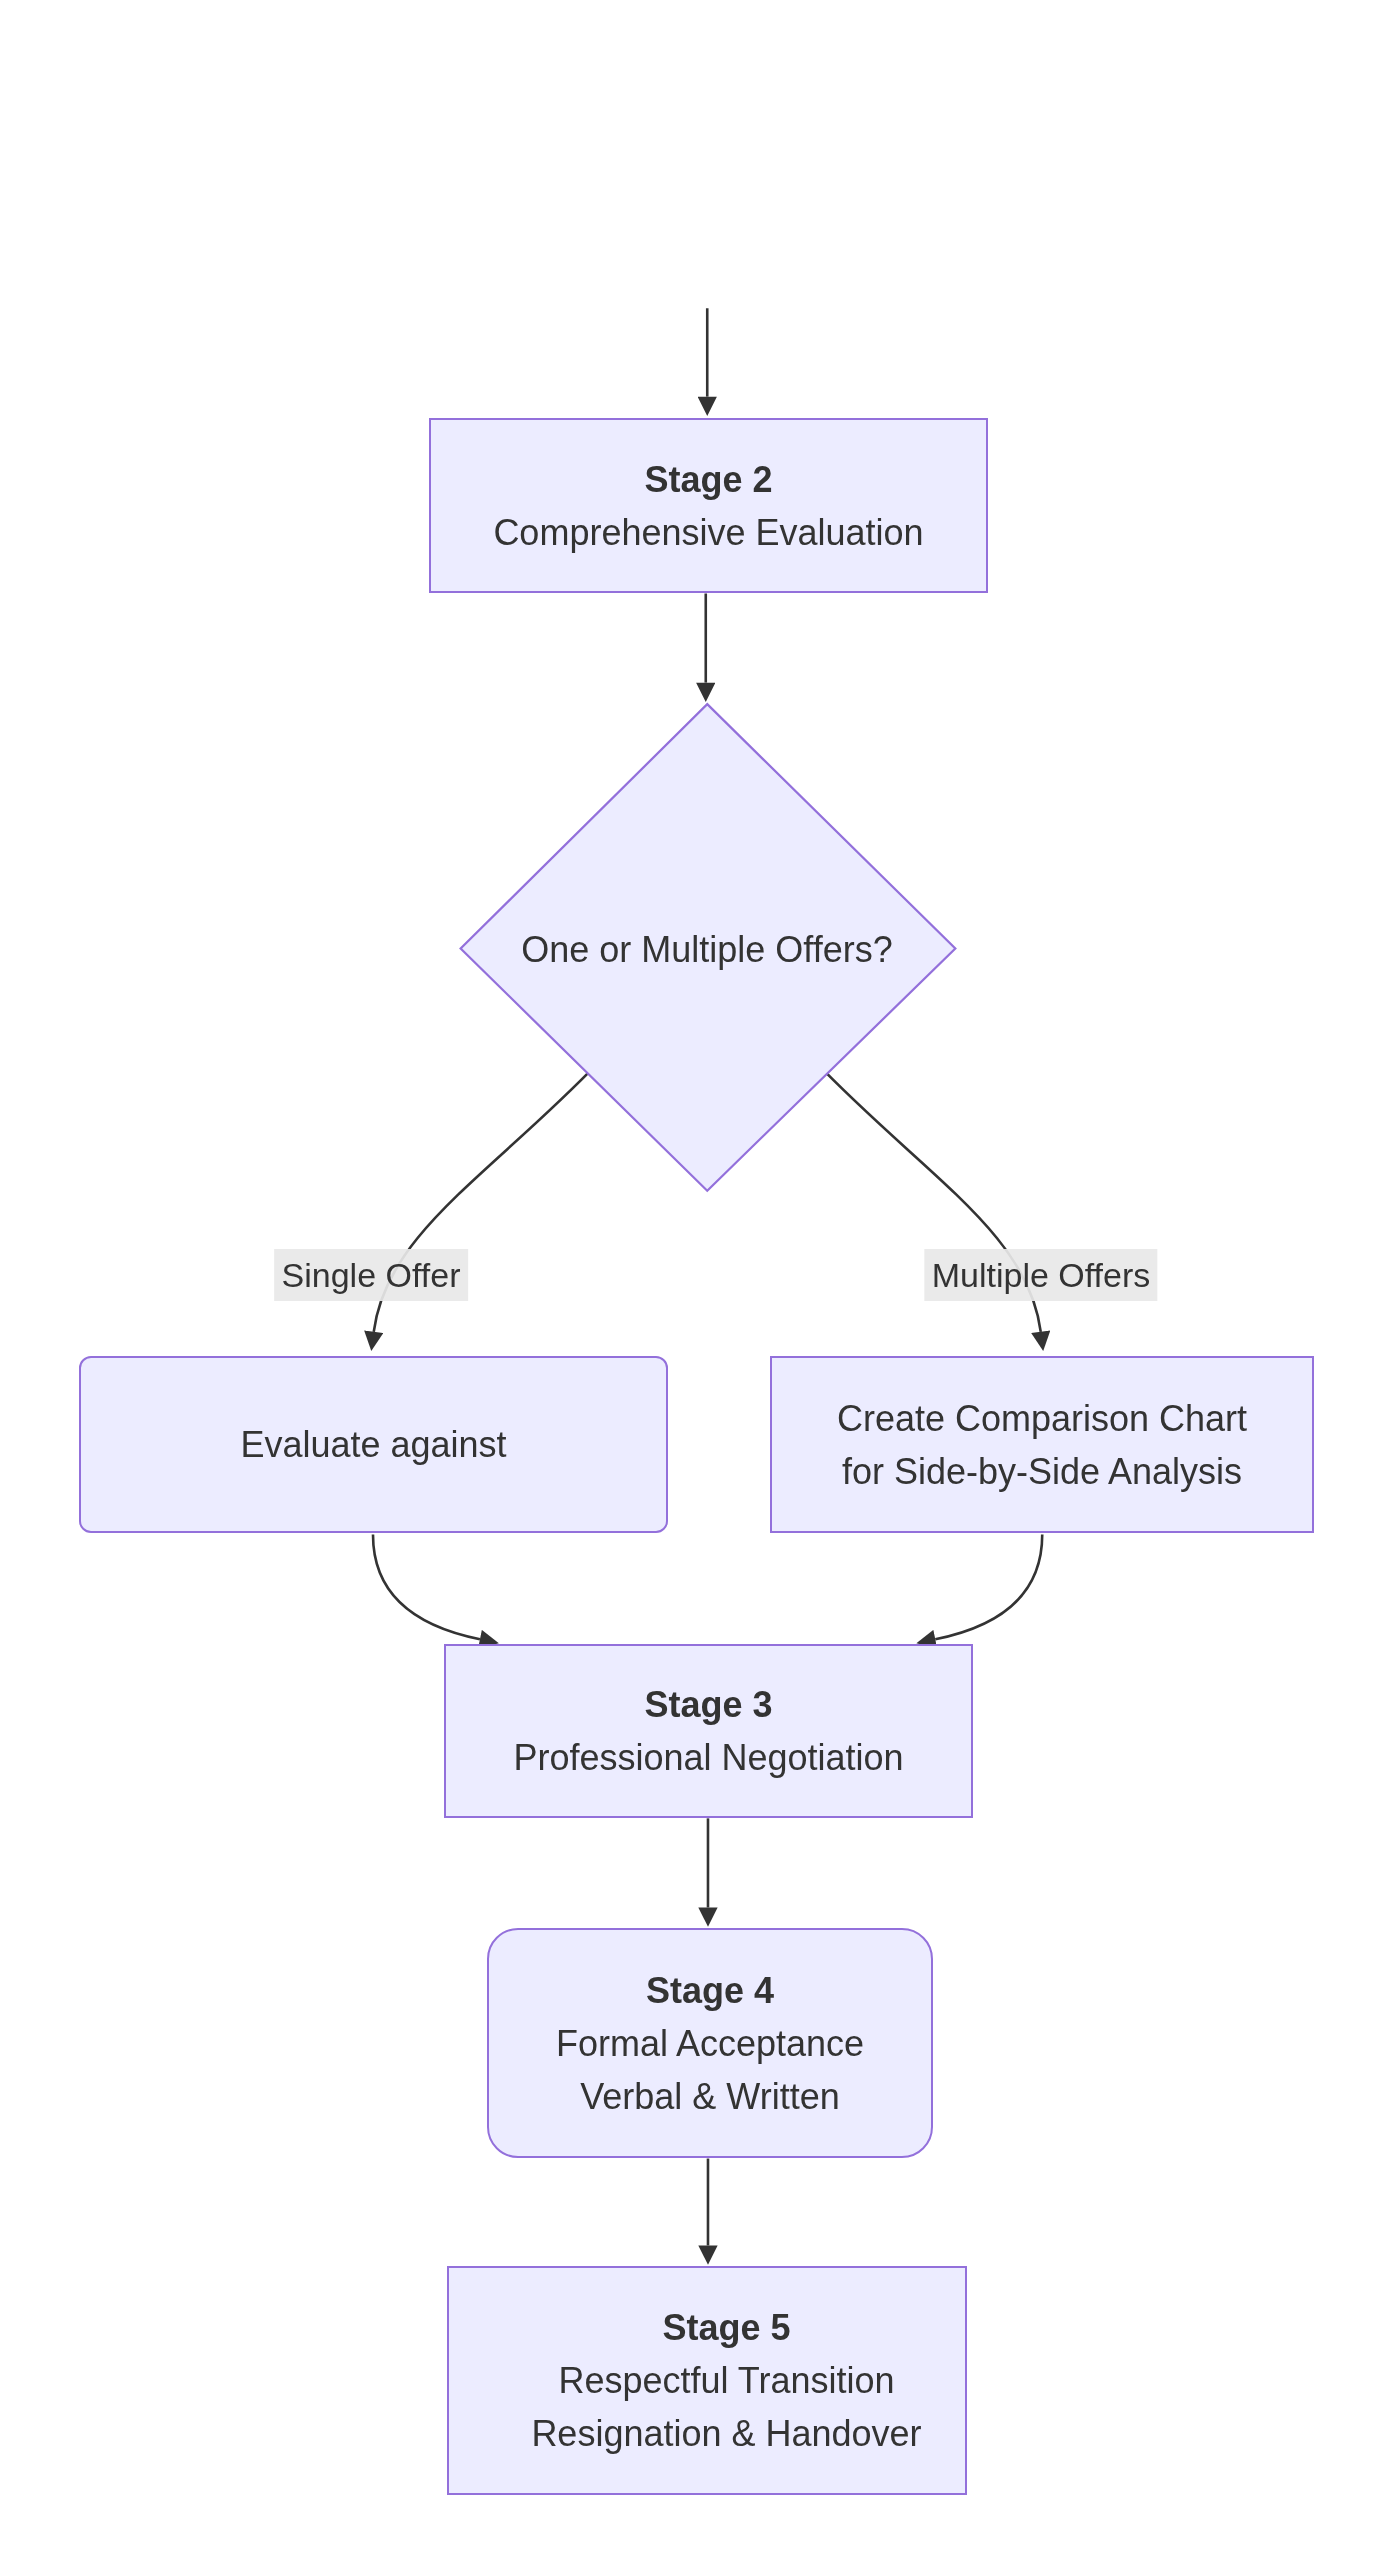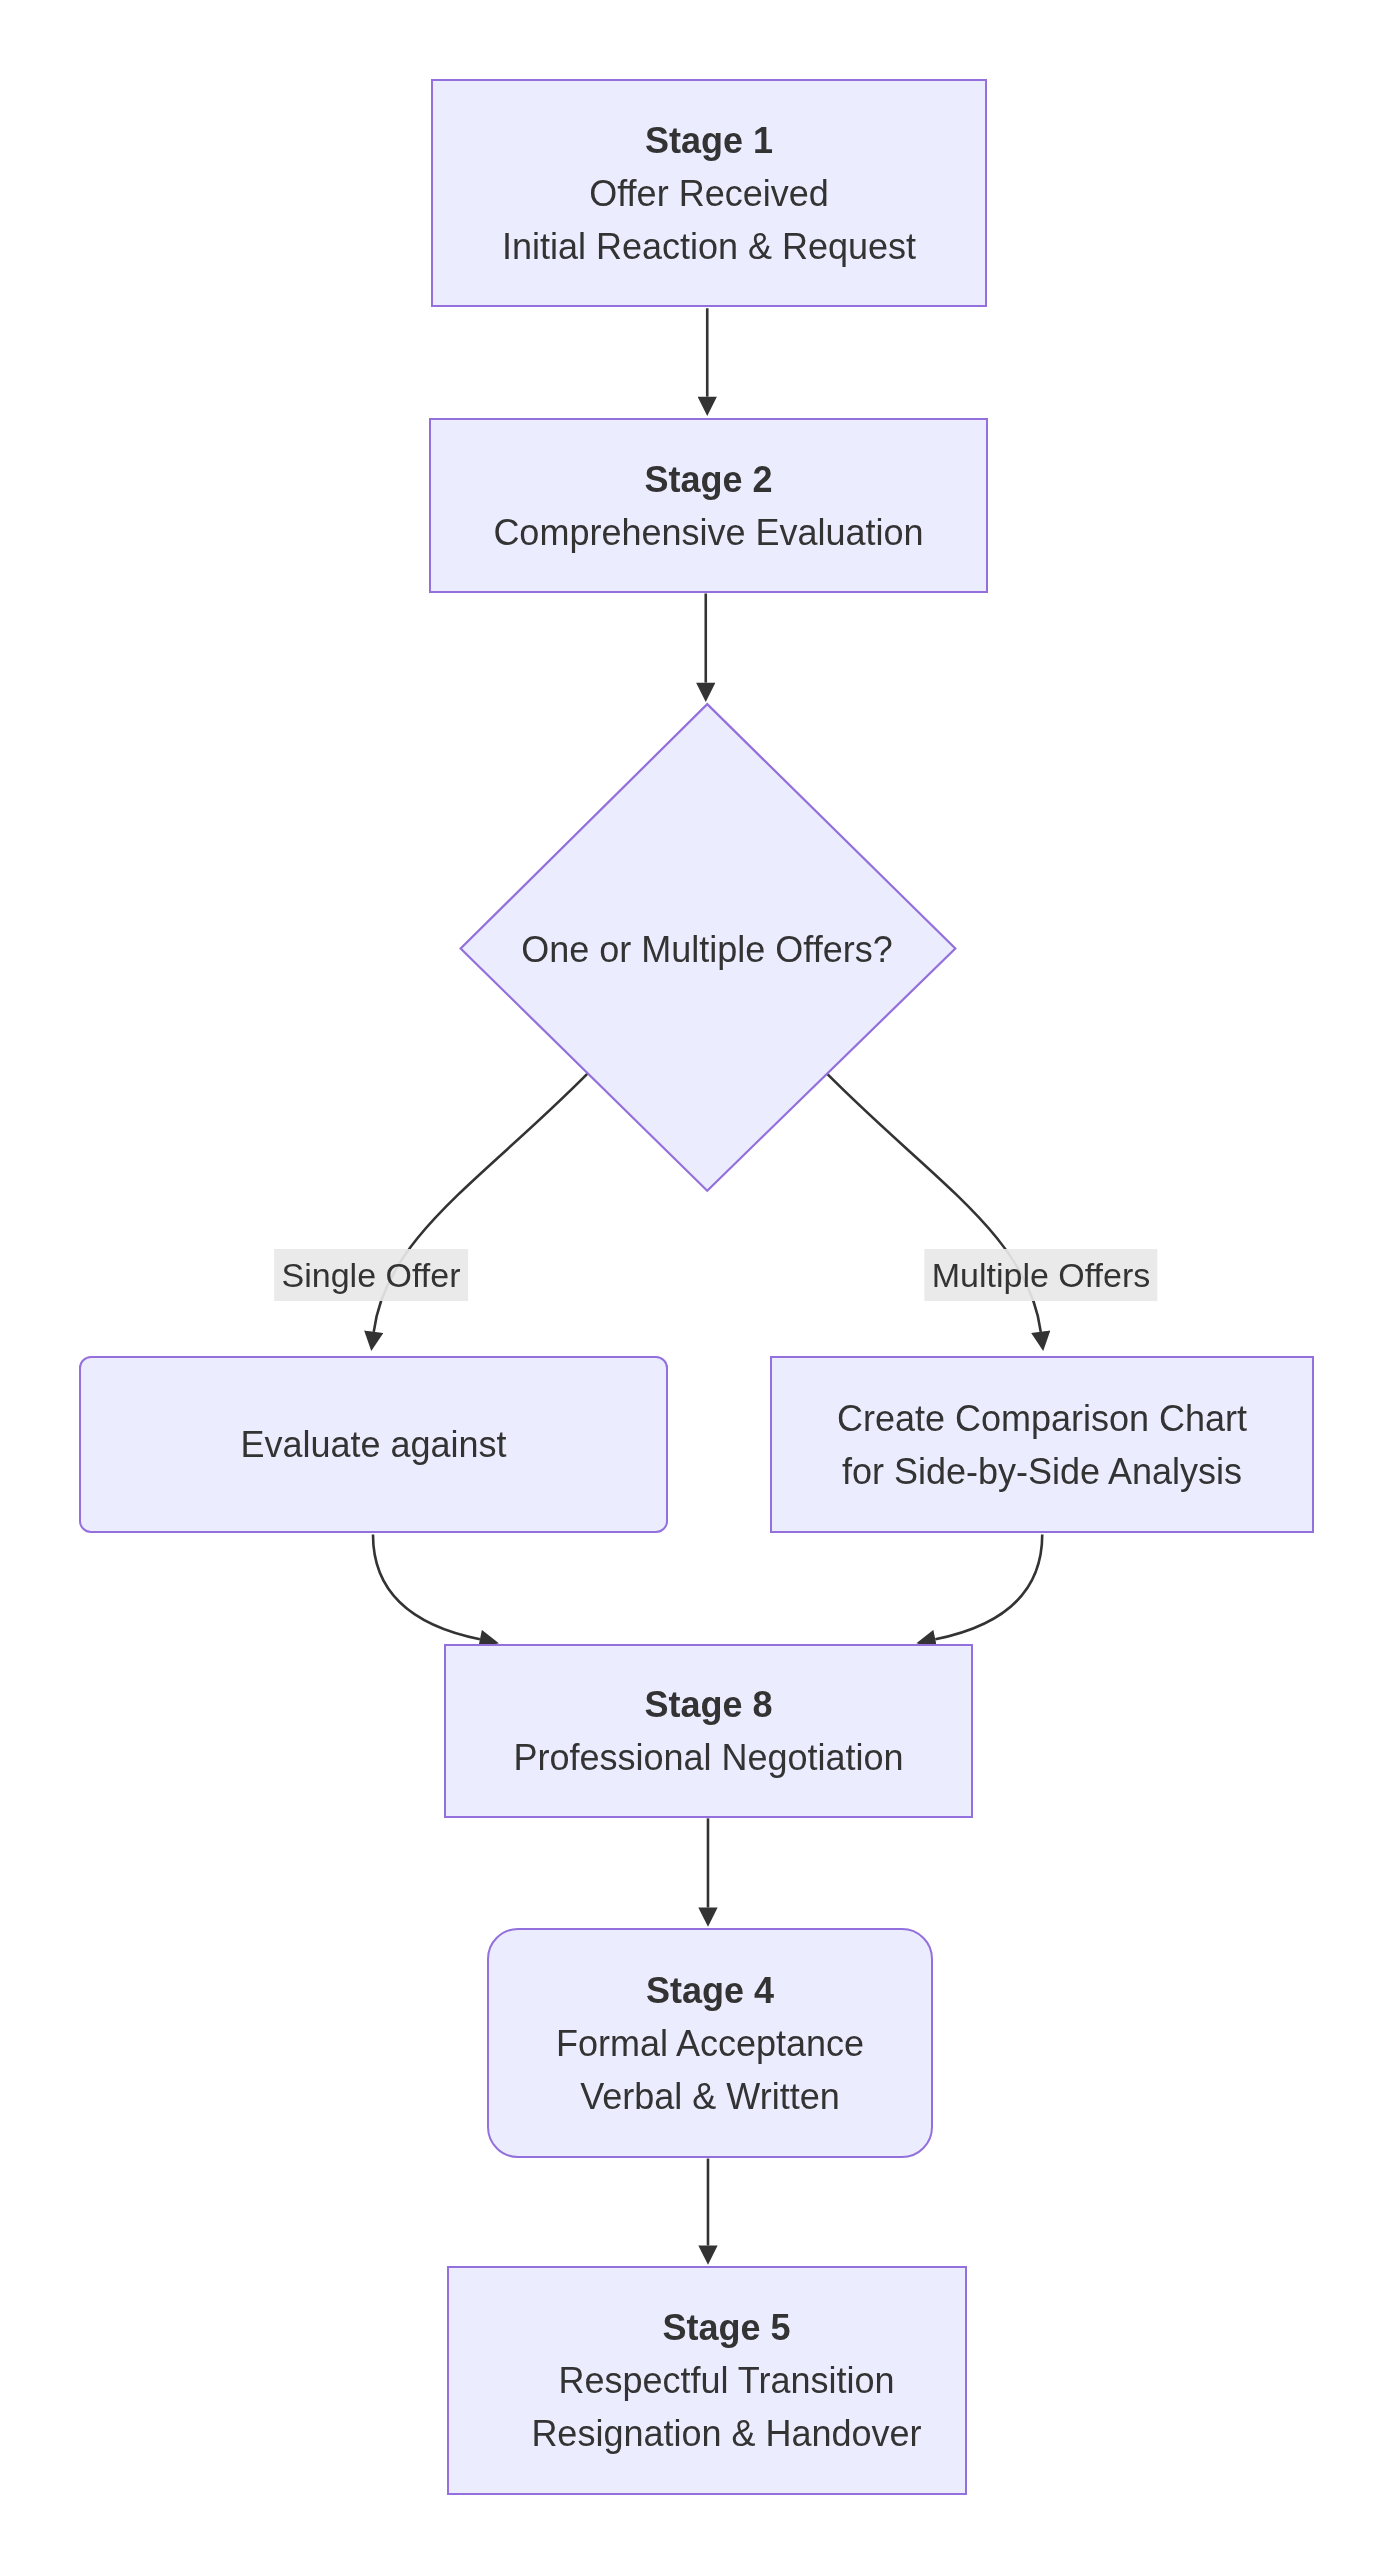"Stage 1" div.node { html: <div> <div>Stage 1</div> <div>Offer Received</div> <div>Initial Reaction &amp; Request</div> </div> -> none }
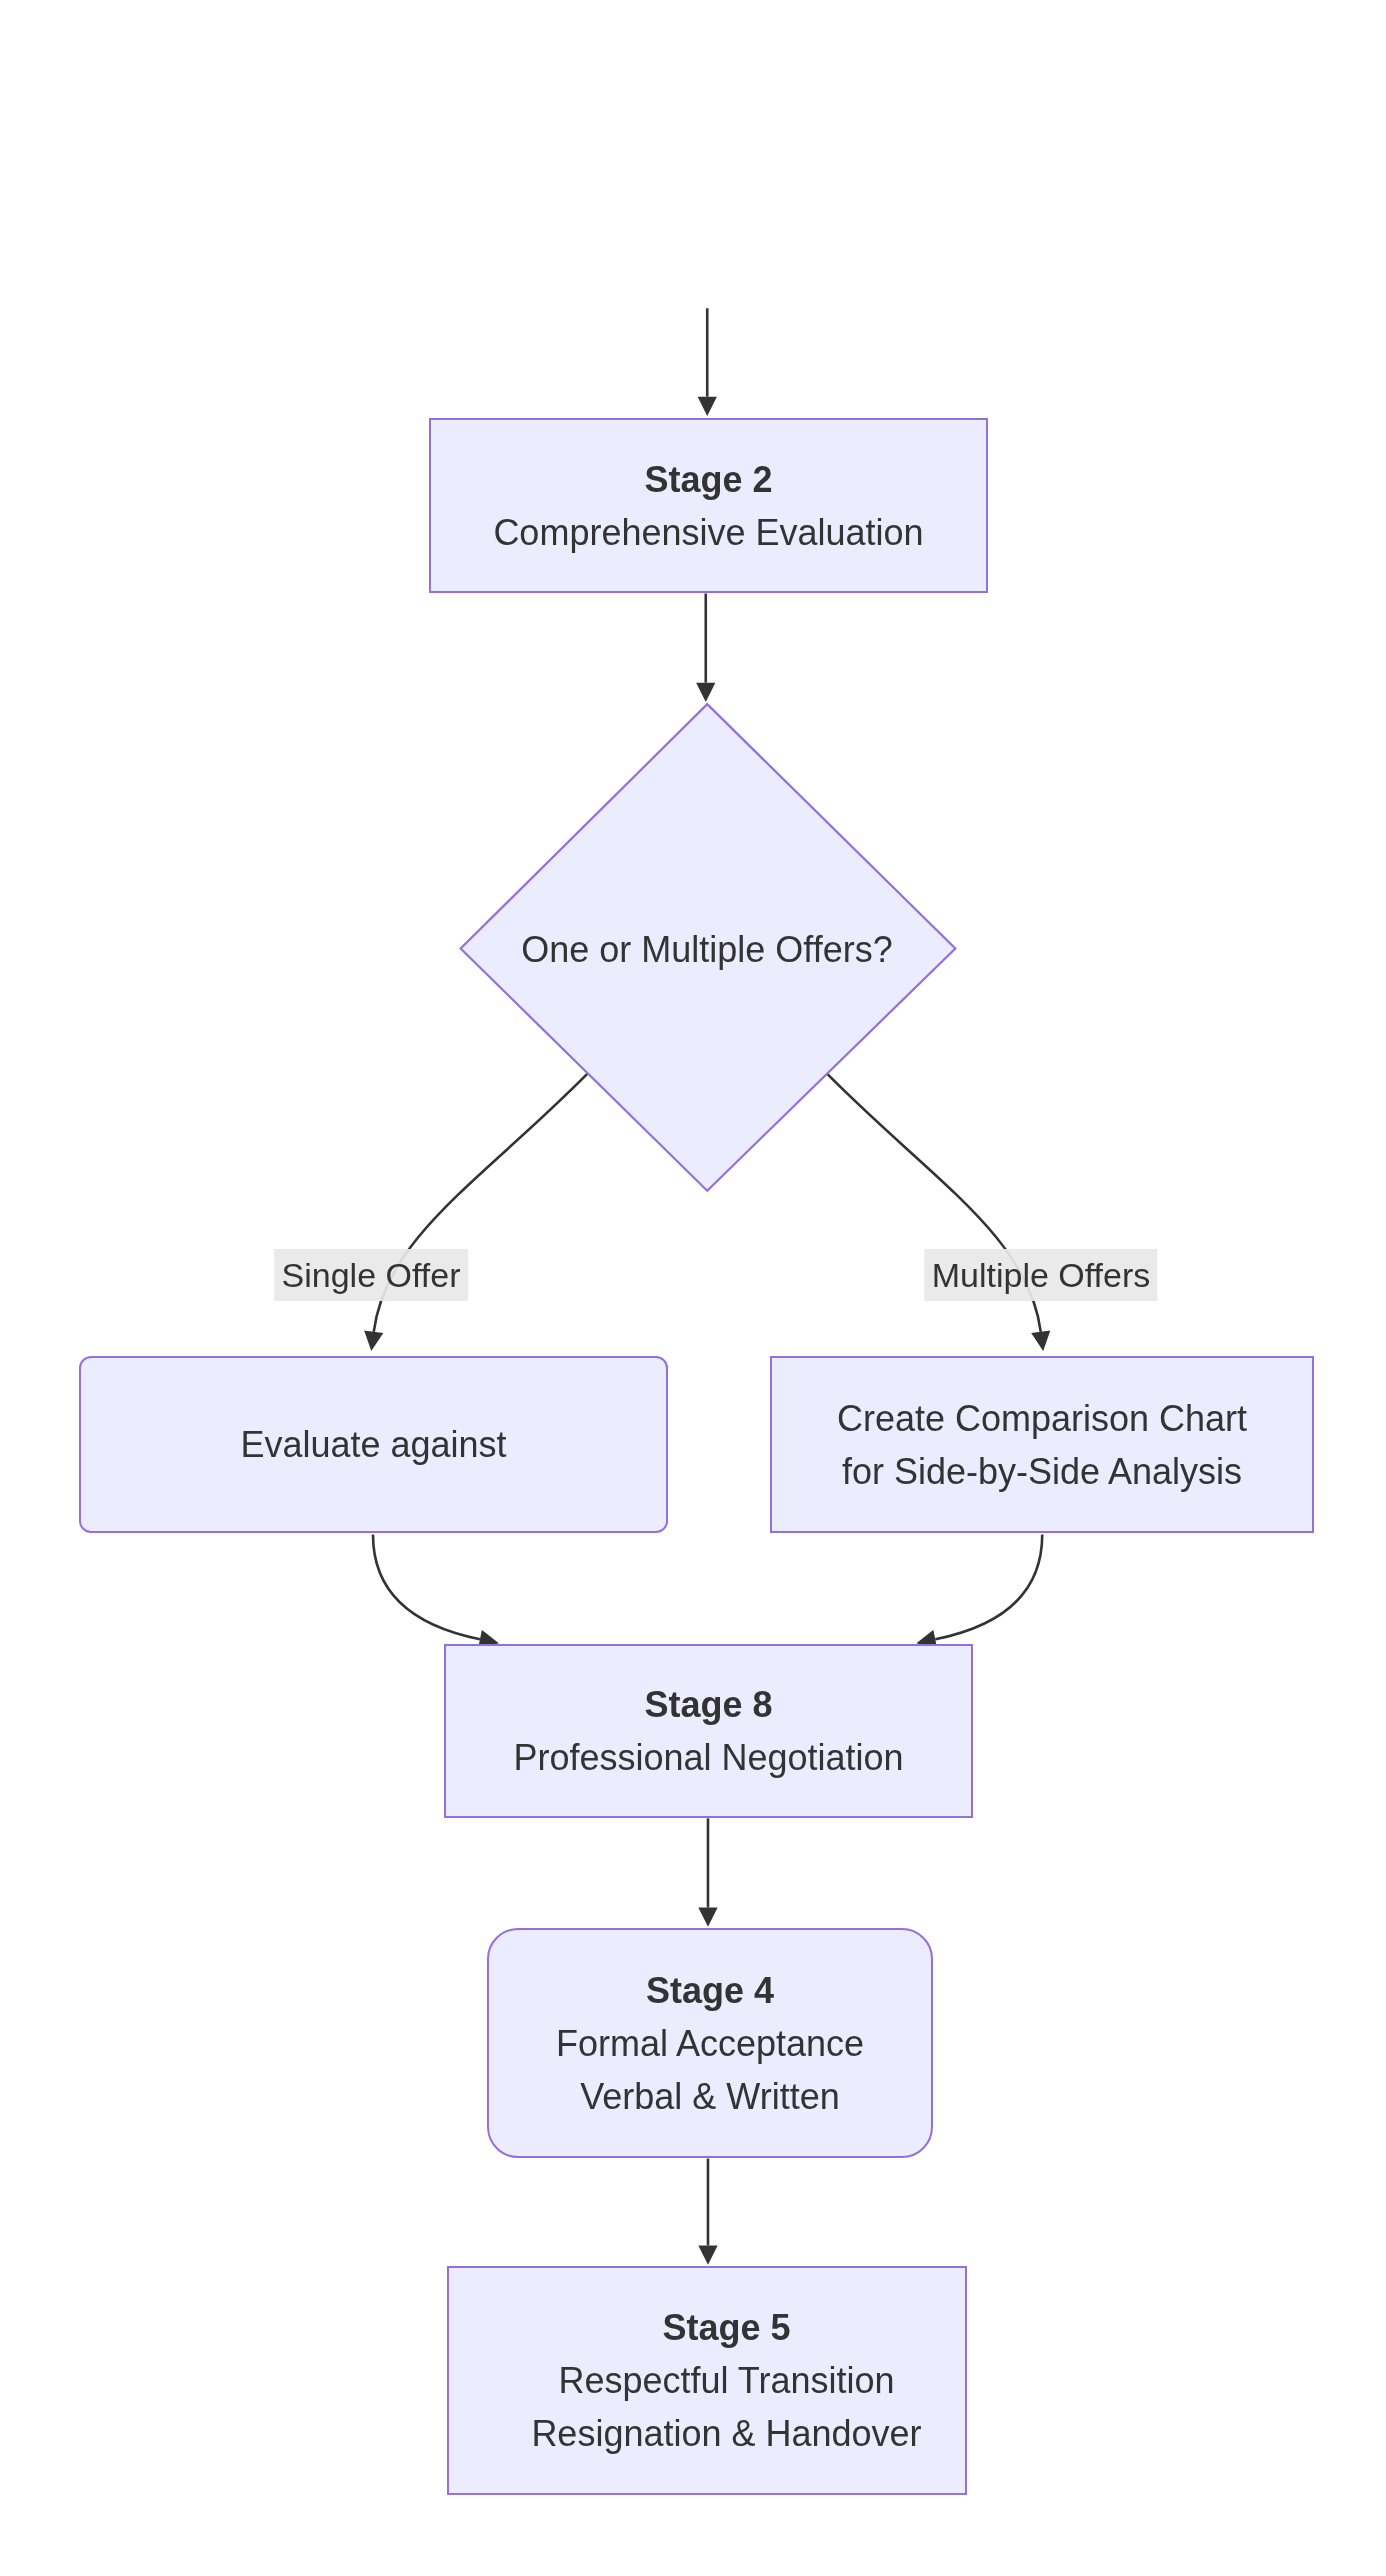"Stage 8" div.node-line { text: 8 -> 3 }
